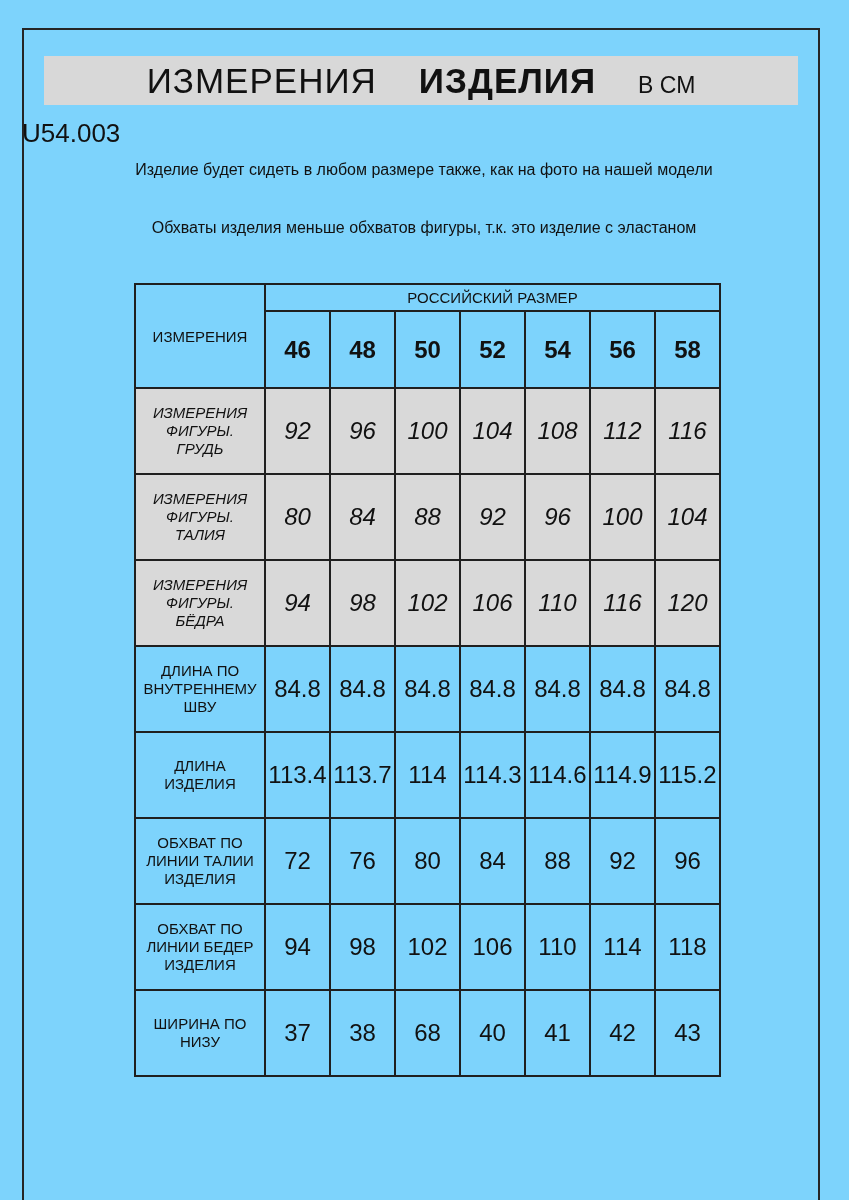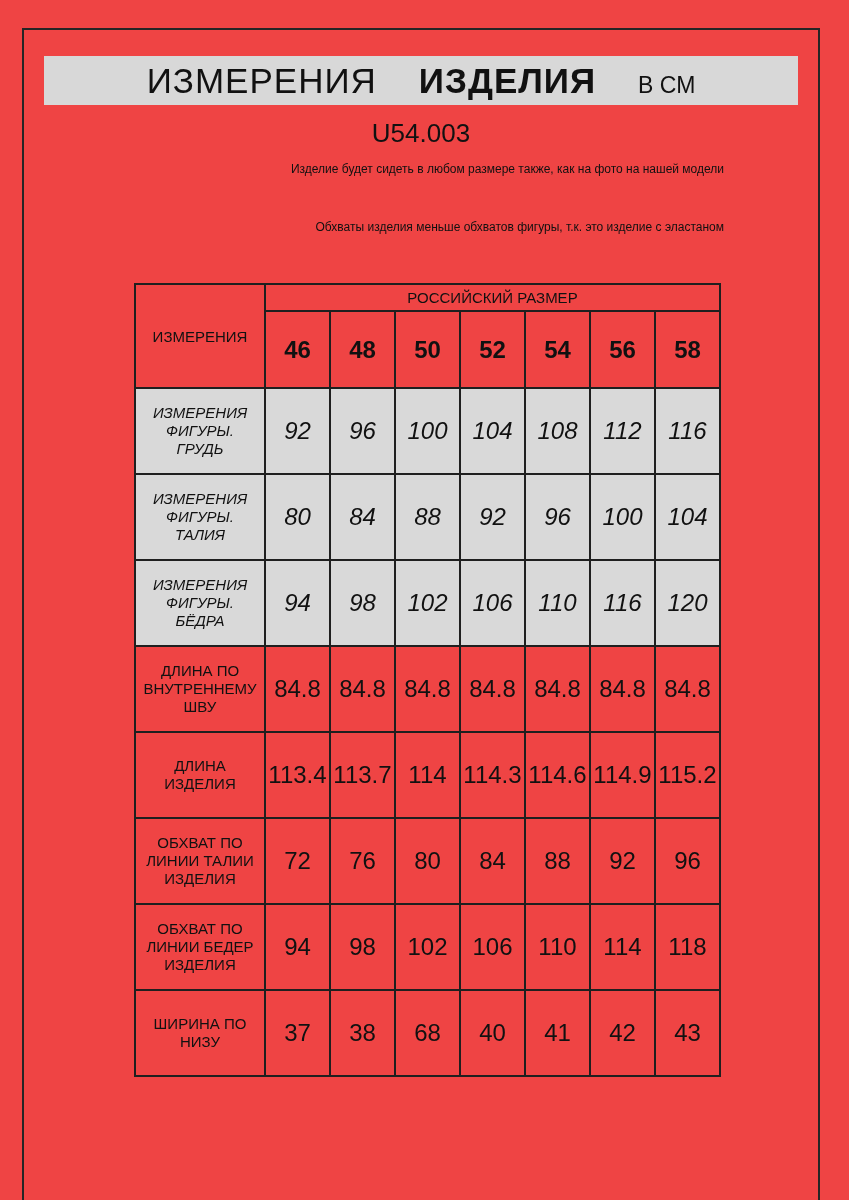"ИЗМЕРЕНИЯ" .page { background: #ef4444 -> #7dd3fc }
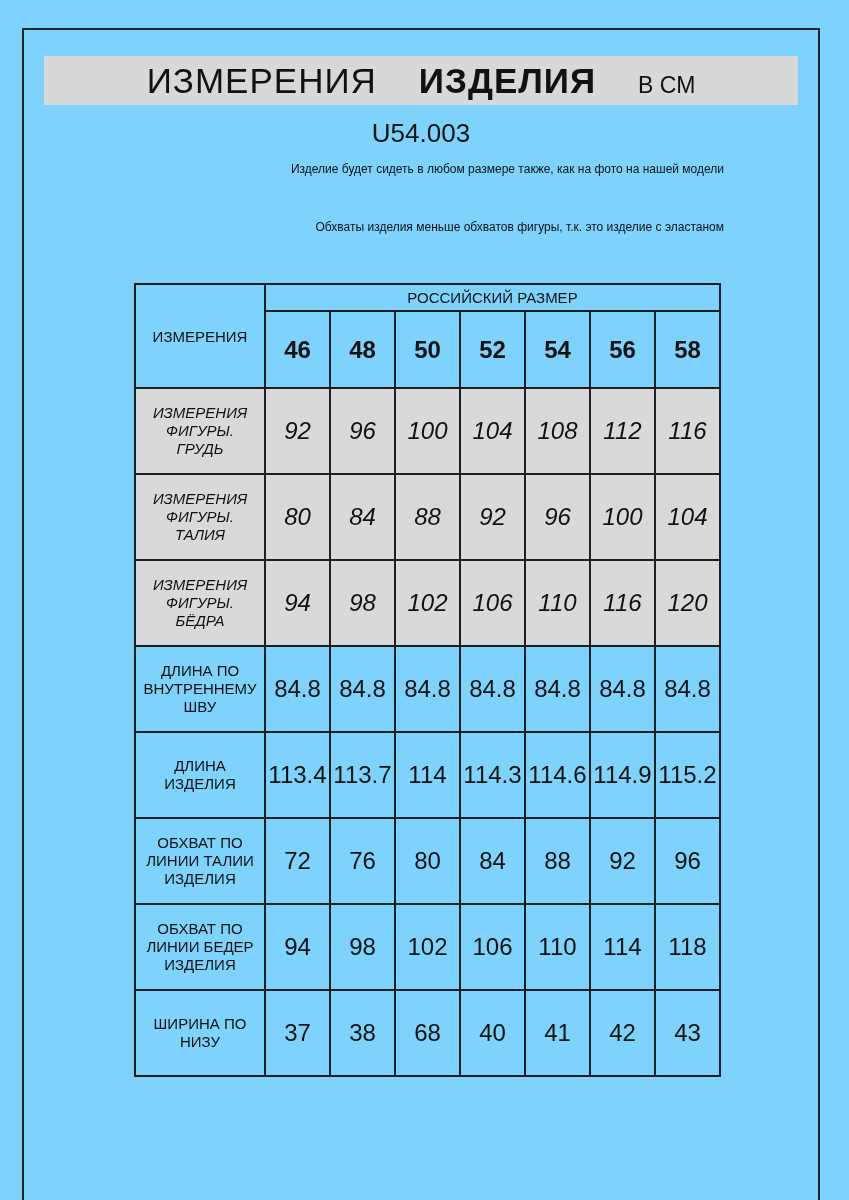"U54.003" .product-code { text-align: center -> left }
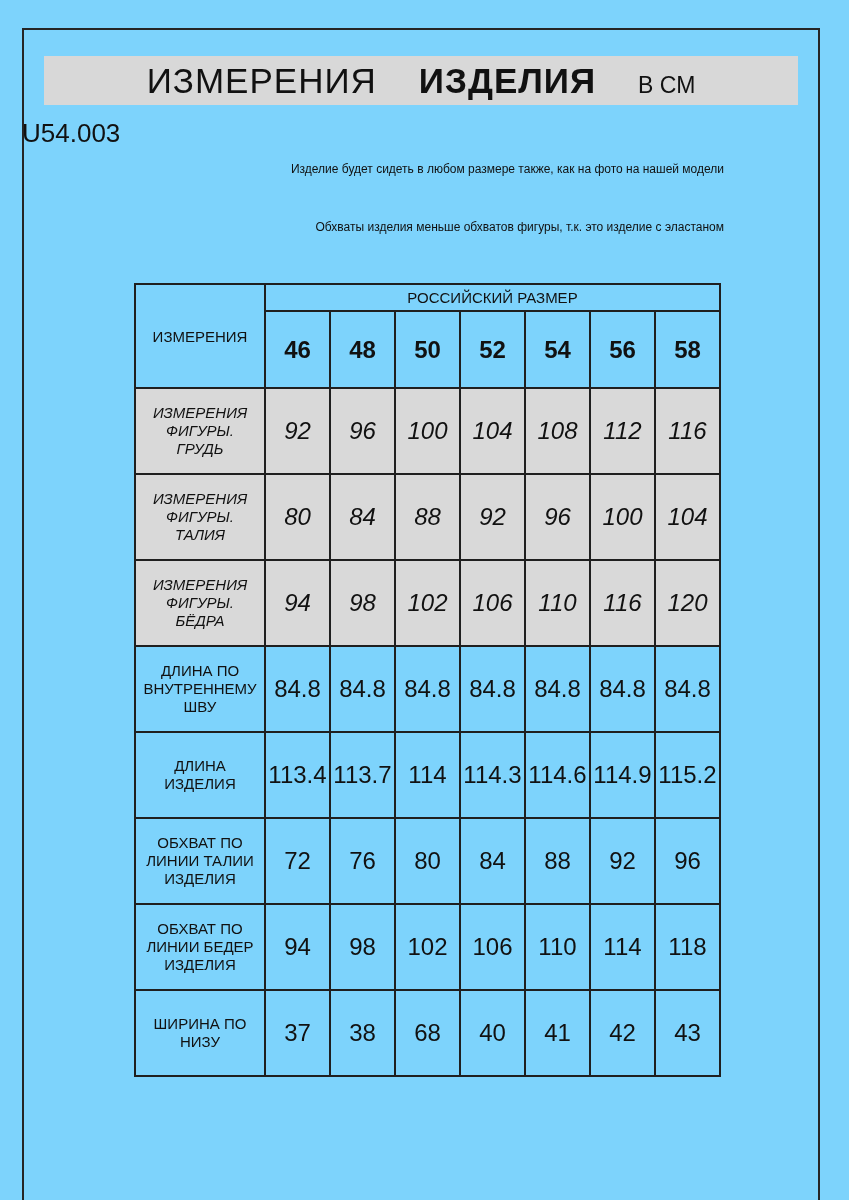"Изделие будет сидеть в любом" .note { font-size: 12px -> 16px; text-align: right -> center }
